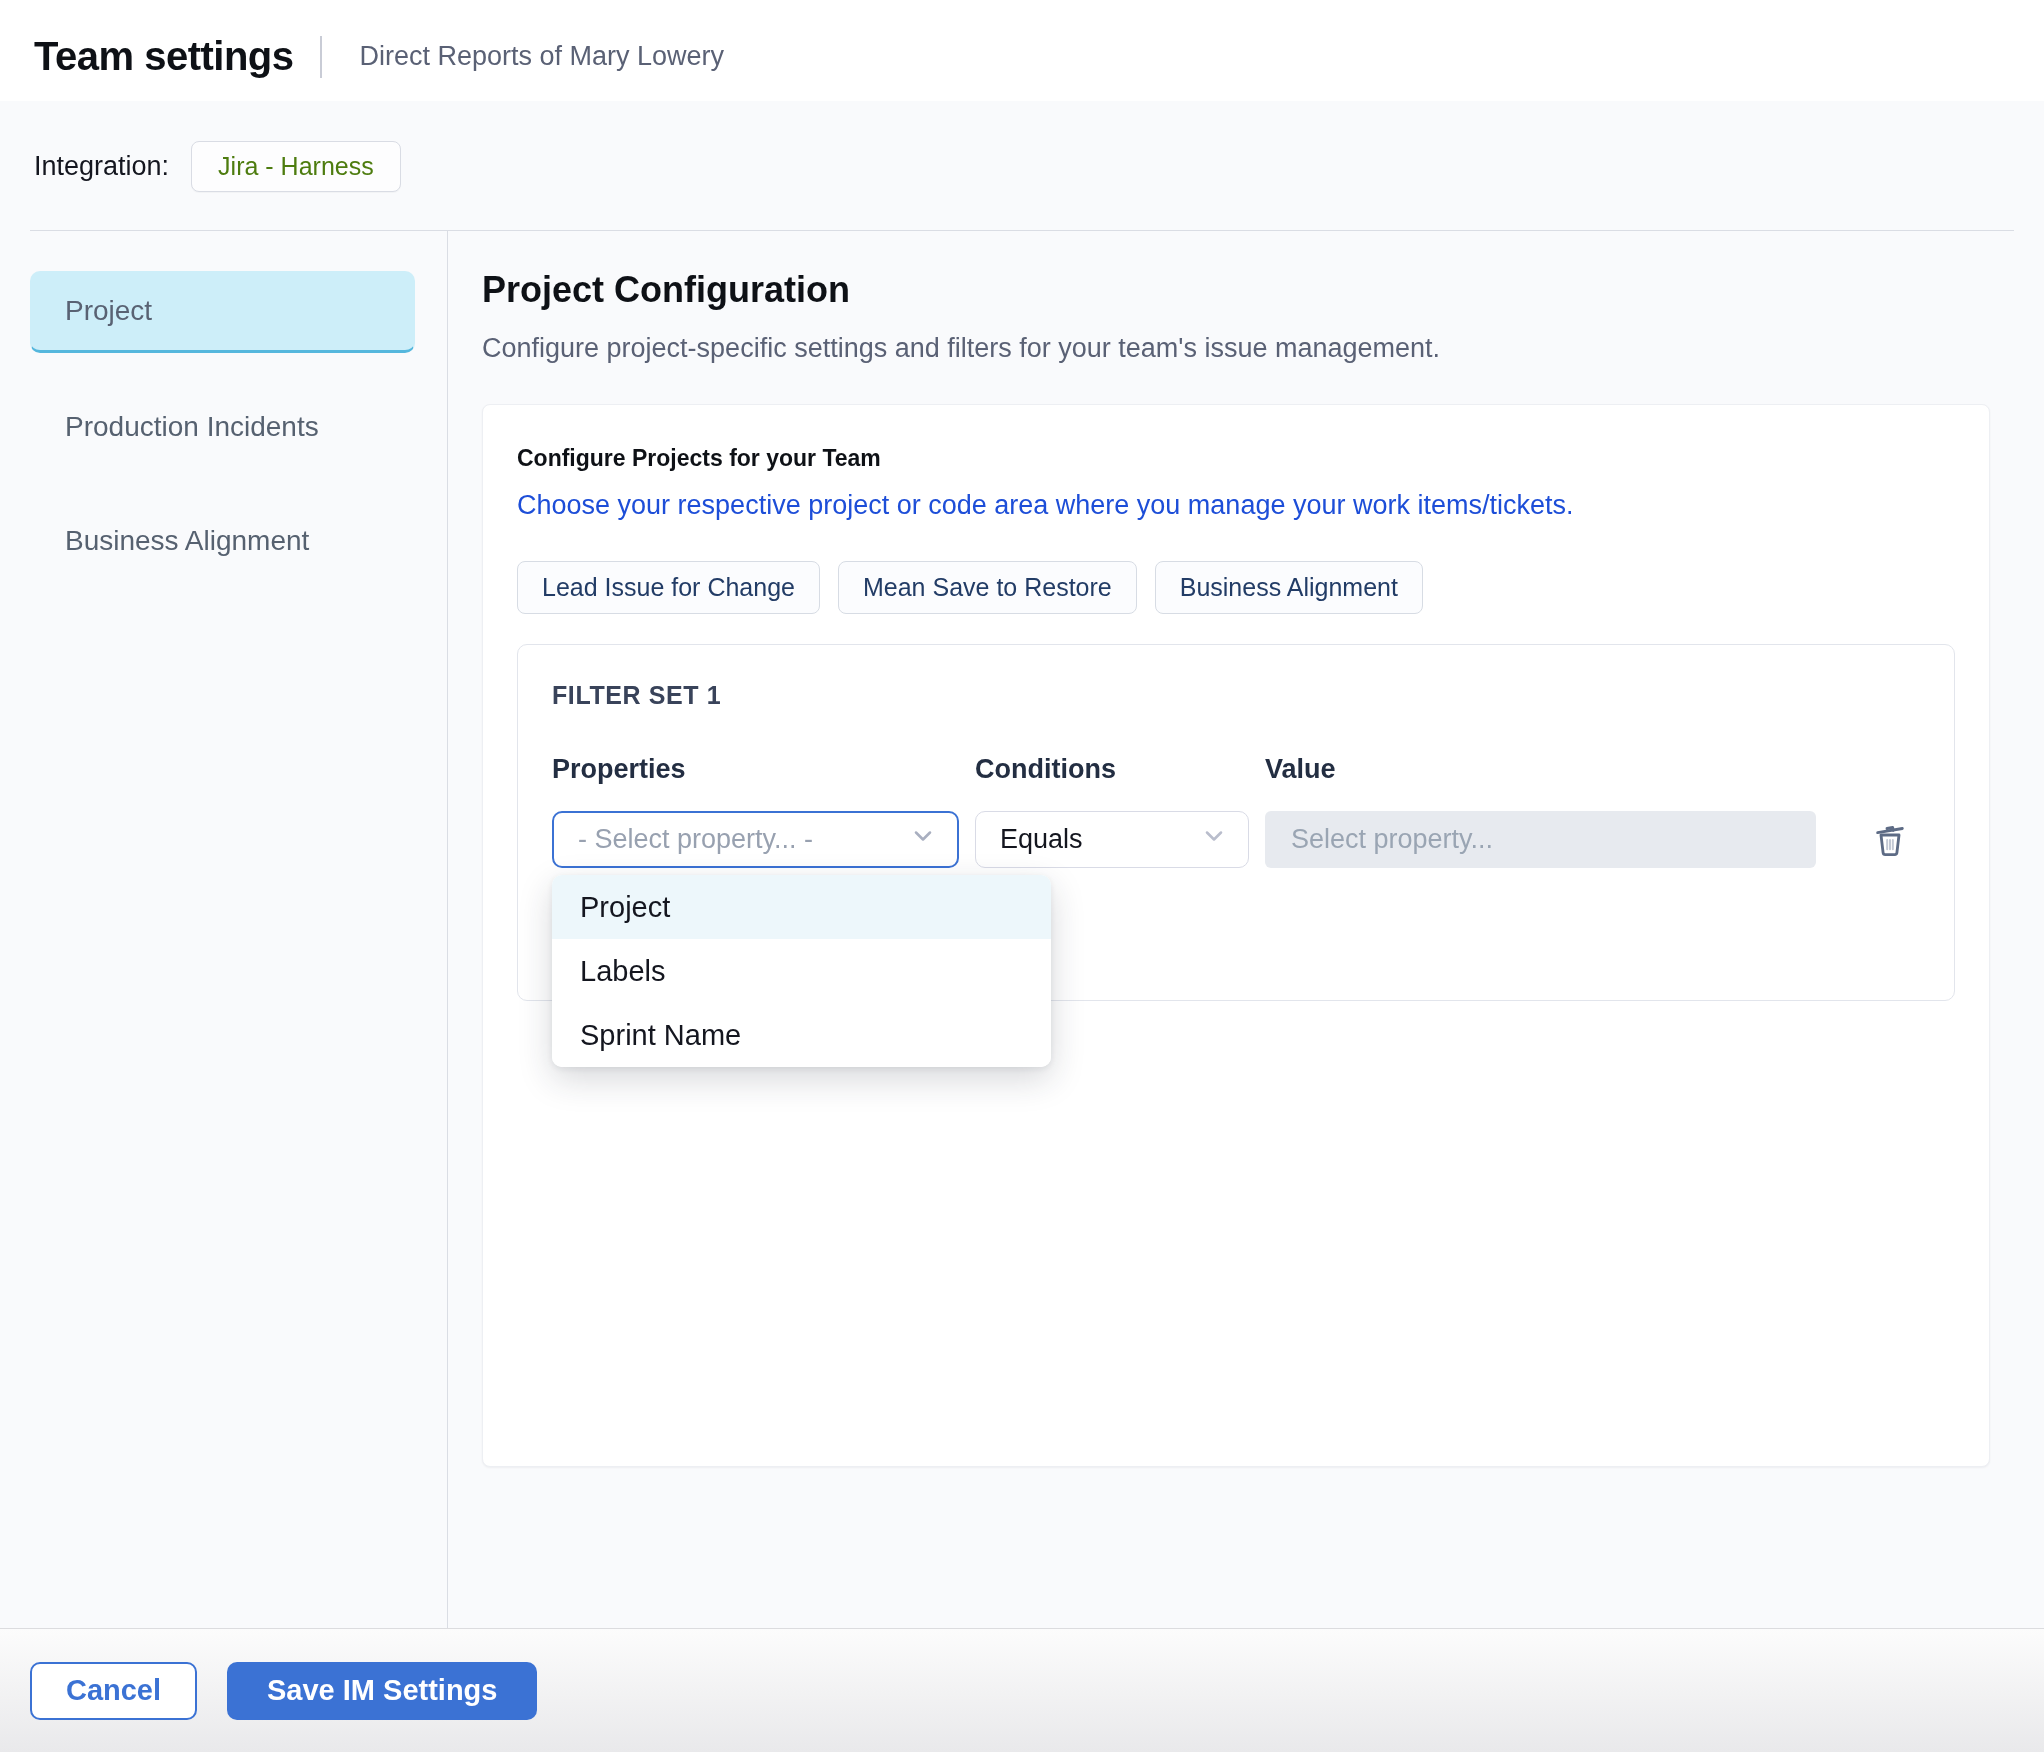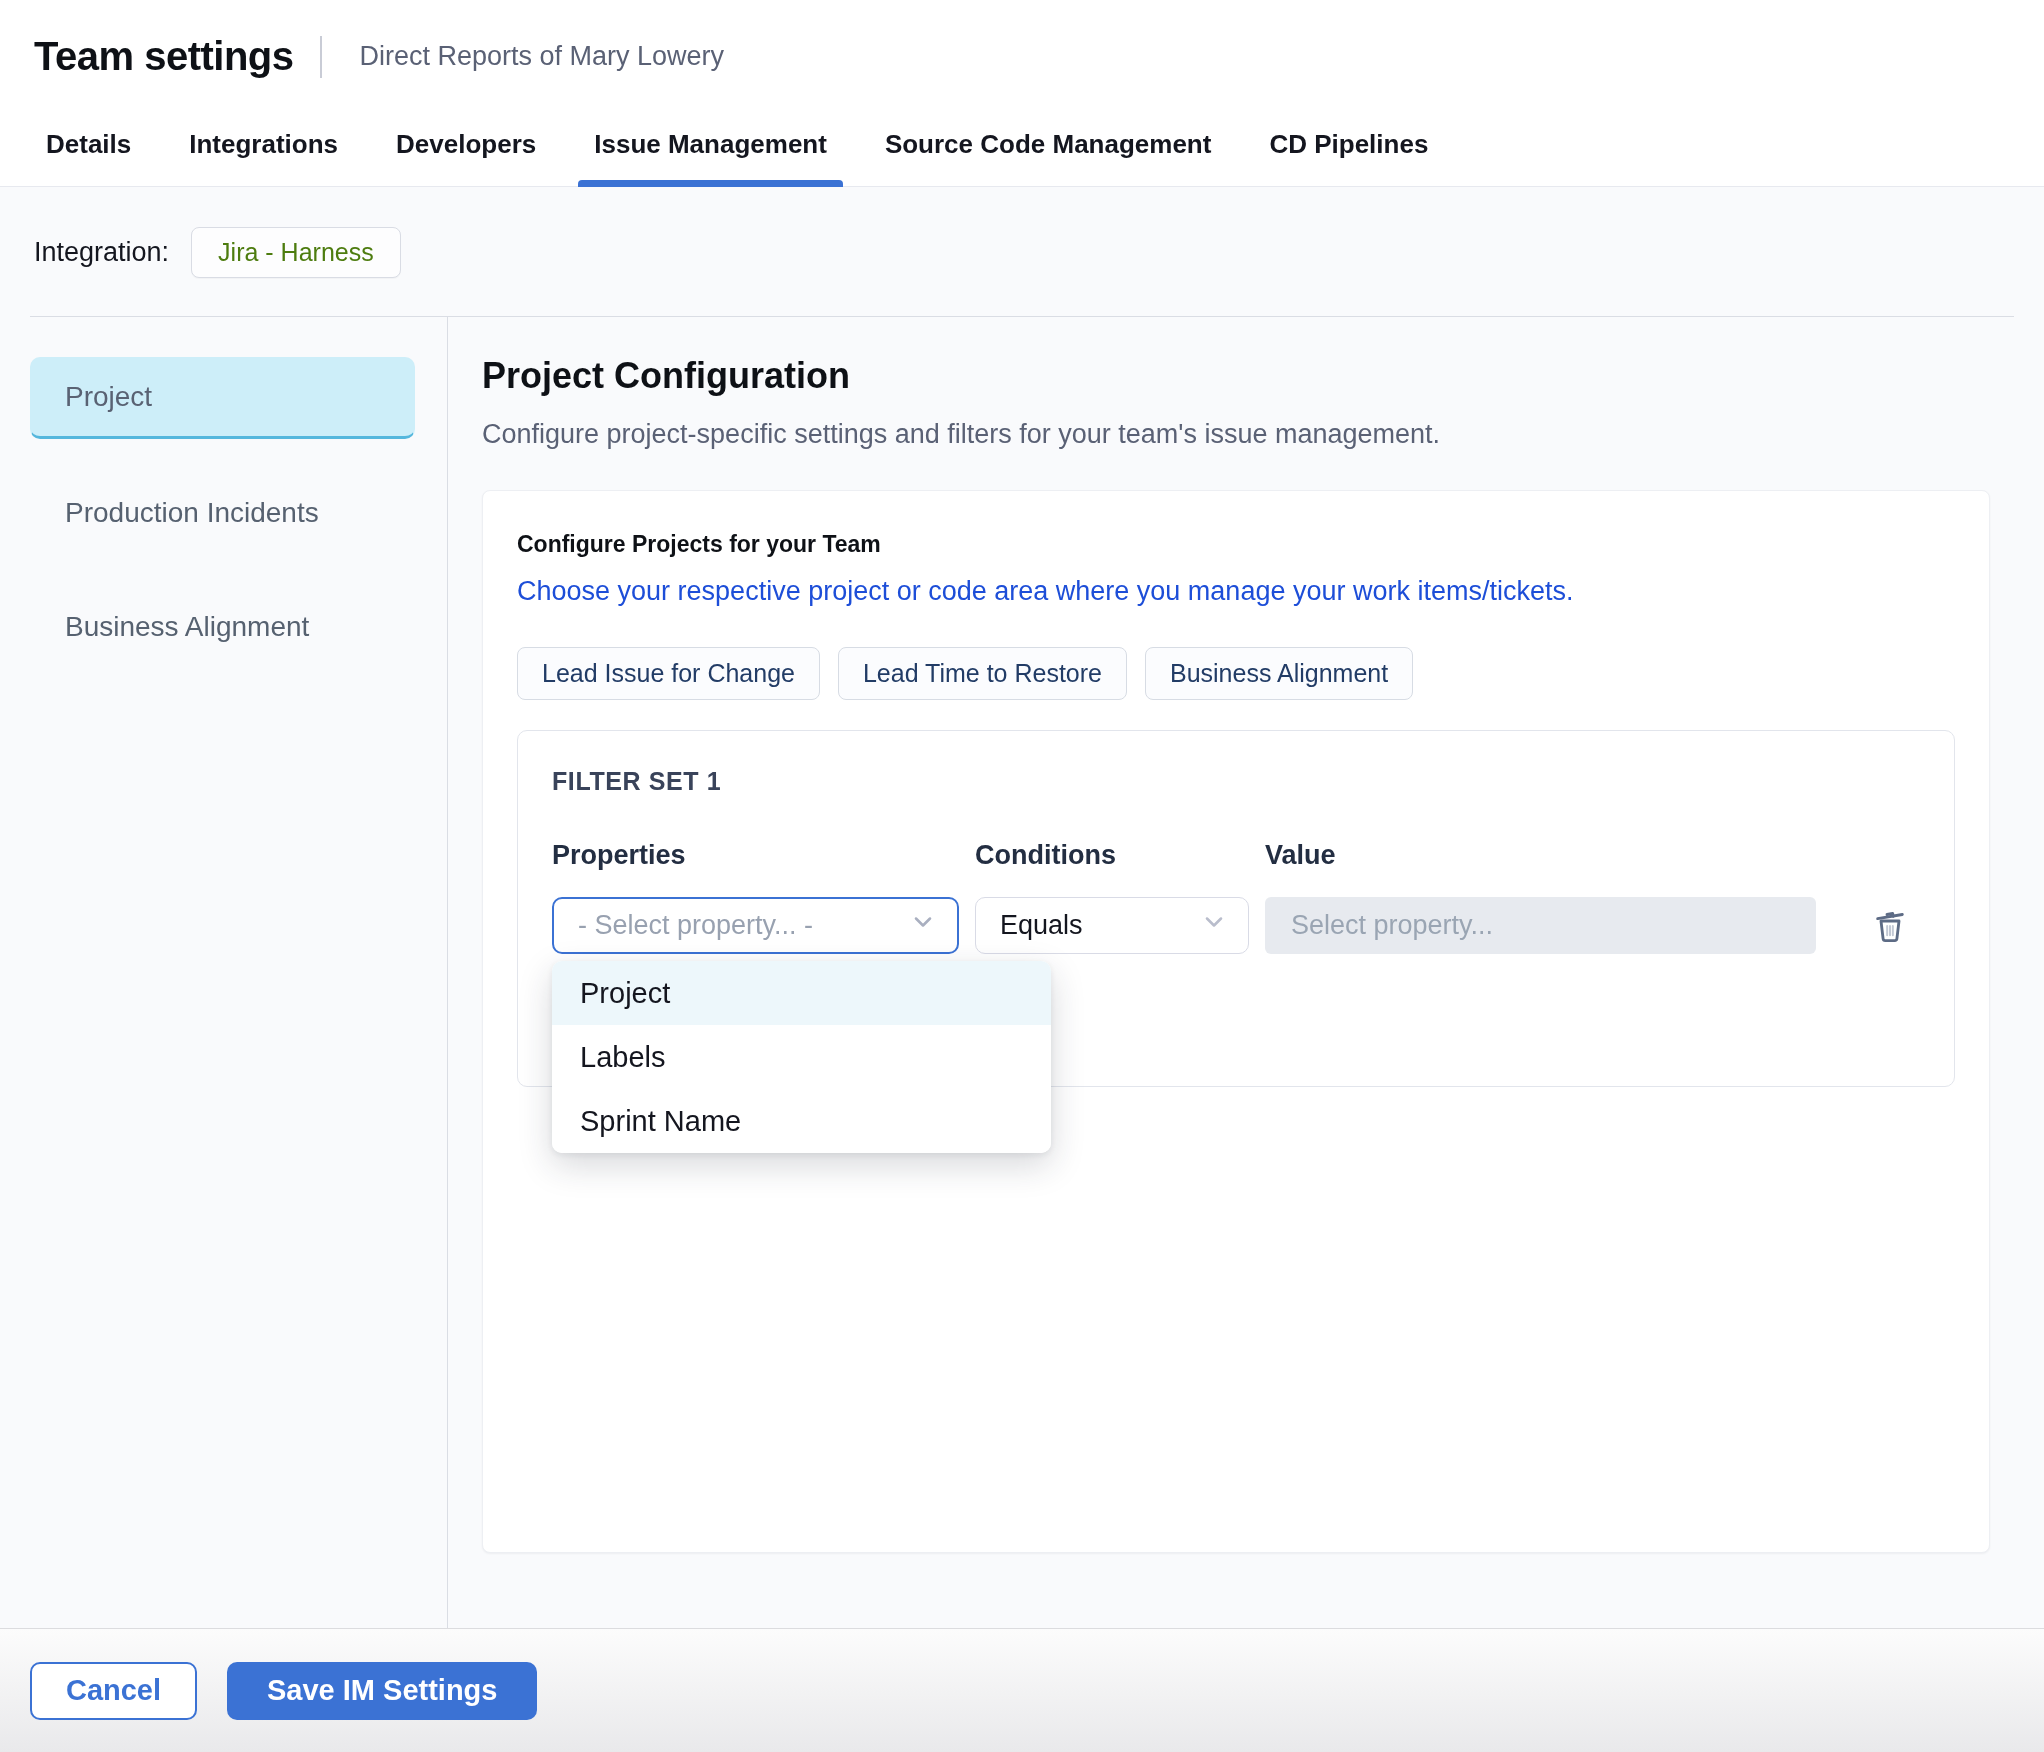"Details" div.tabs { html: <div> <div>Details</div> <div>Integrations</div> <div>Developers</div> <div>Issue Management</div> <div>Source Code Management</div> <div>CD Pipelines</div> </div> -> none }
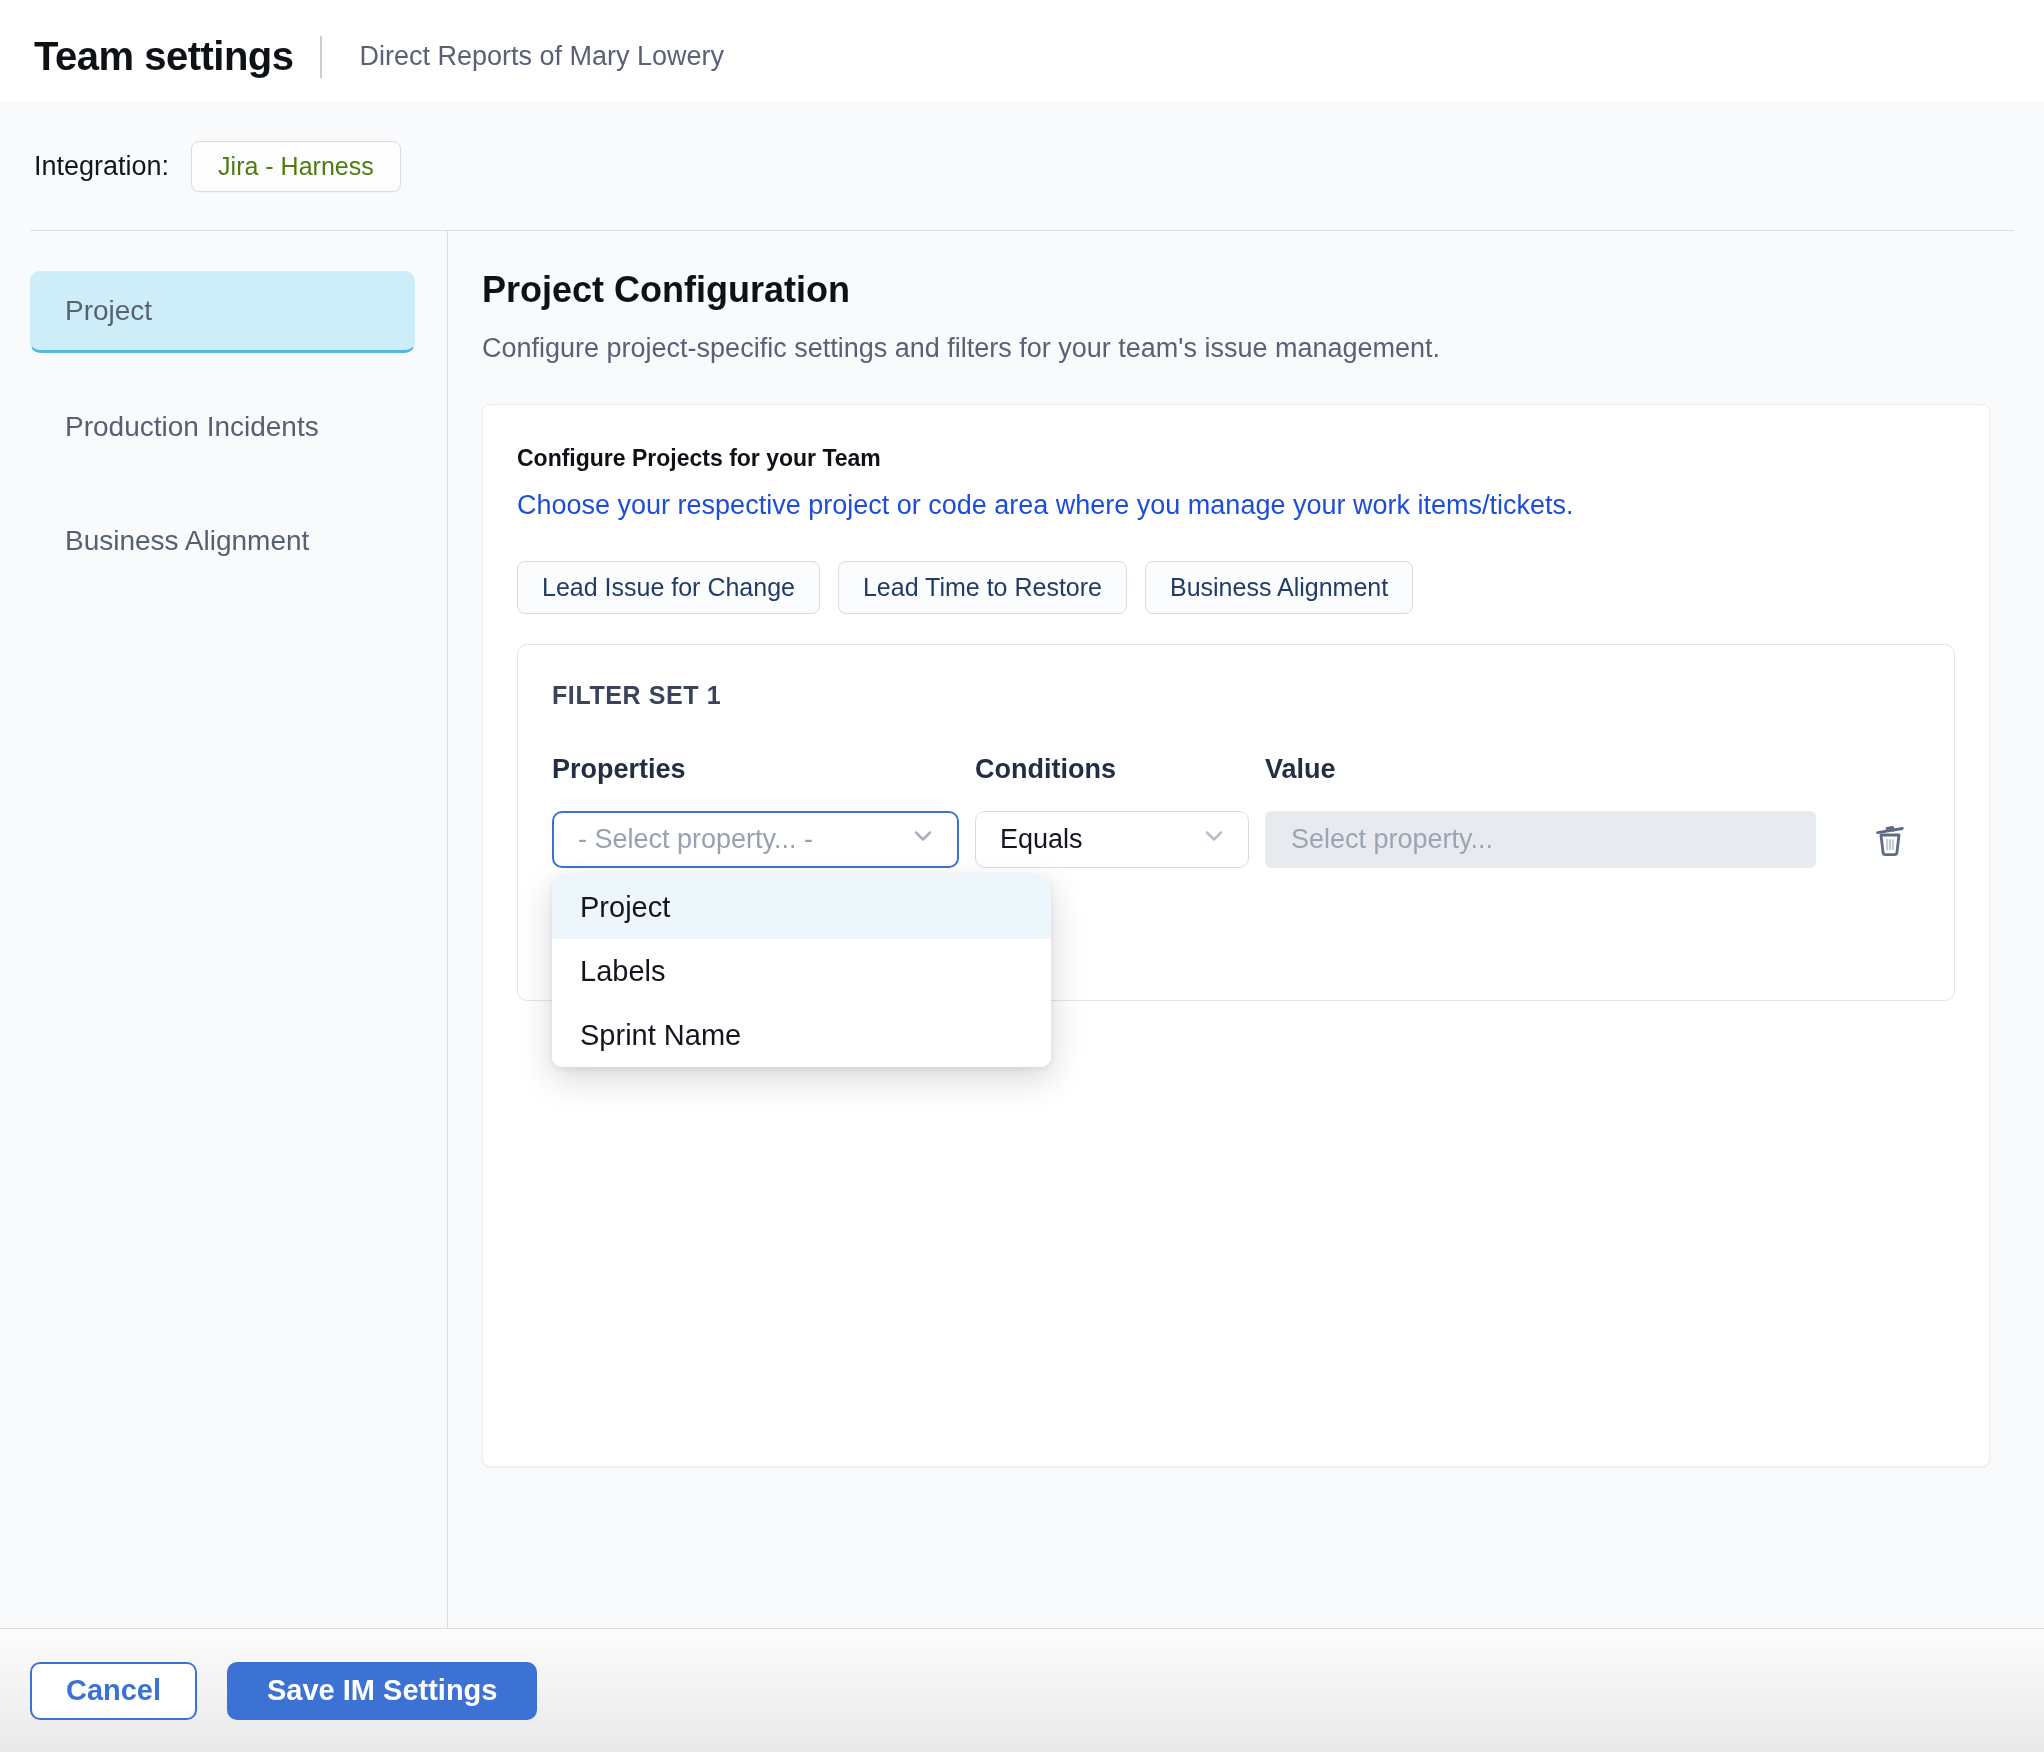"Lead Time to Restore" div.chip { text: Lead Time -> Mean Save }
